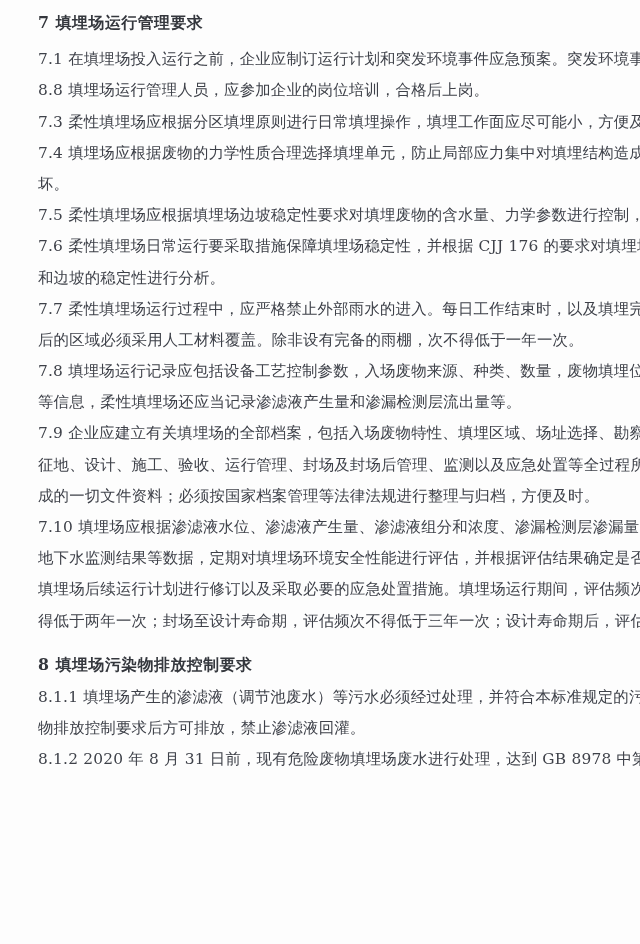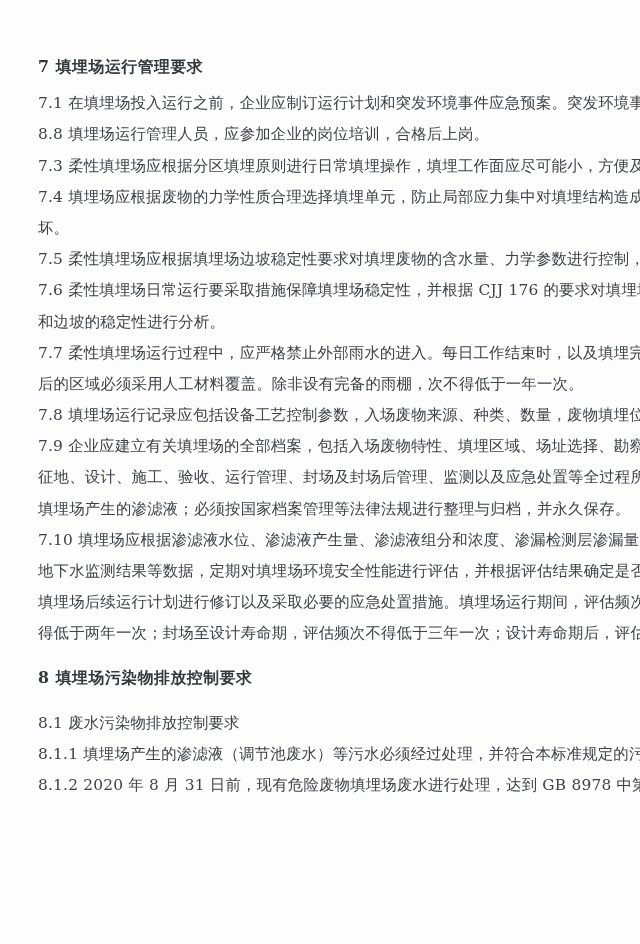"7 填埋场运行管理要求" .heading.sec7 { margin-top: 44px -> none }
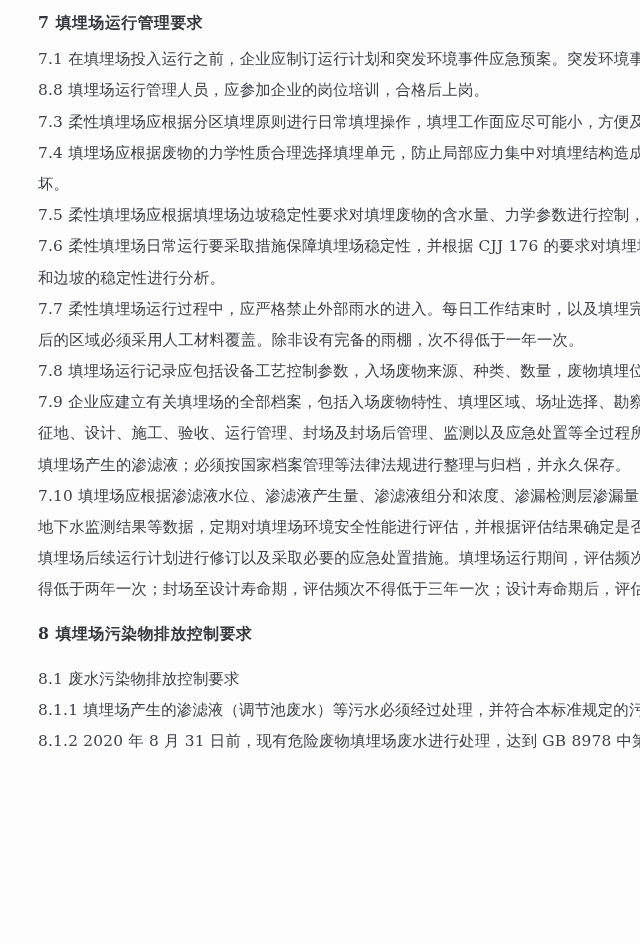"等信息，柔性填埋场还应当记录渗滤液产生量和渗漏检测层流出量等。" div.line { html: none -> <div>等信息，柔性填埋场还应当记录渗滤液产生量和渗漏检测层流出量等。</div> }
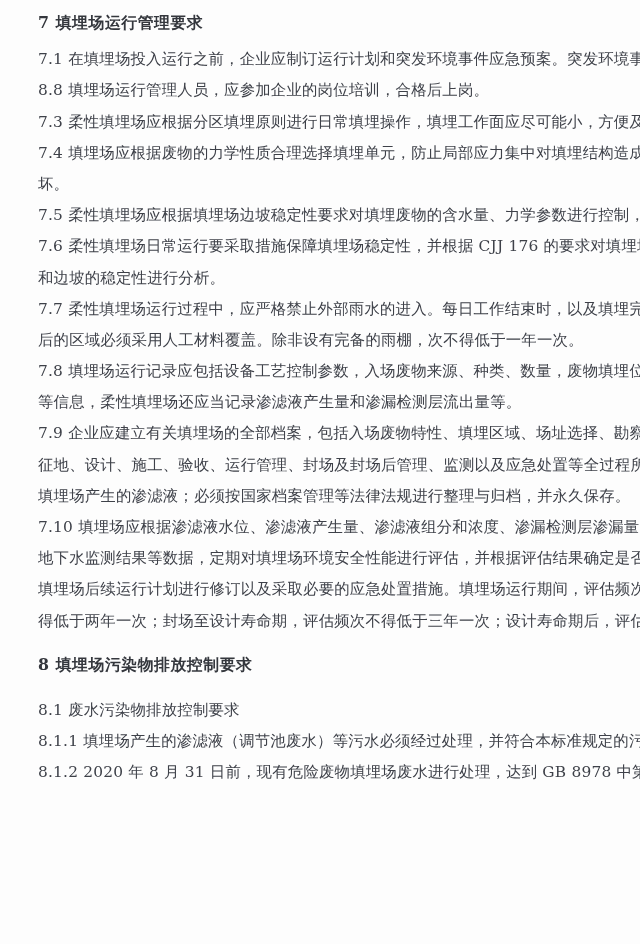"填埋场产生的渗滤液；必须按国家档案管理等法律法规进行整理与归档，并永久保存。" div.line { text: 填埋场产生的渗滤液；必须按国家档案管理等法律法规进行整理与归档，并永久保存 -> 成的一切文件资料；必须按国家档案管理等法律法规进行整理与归档，方便及时 }
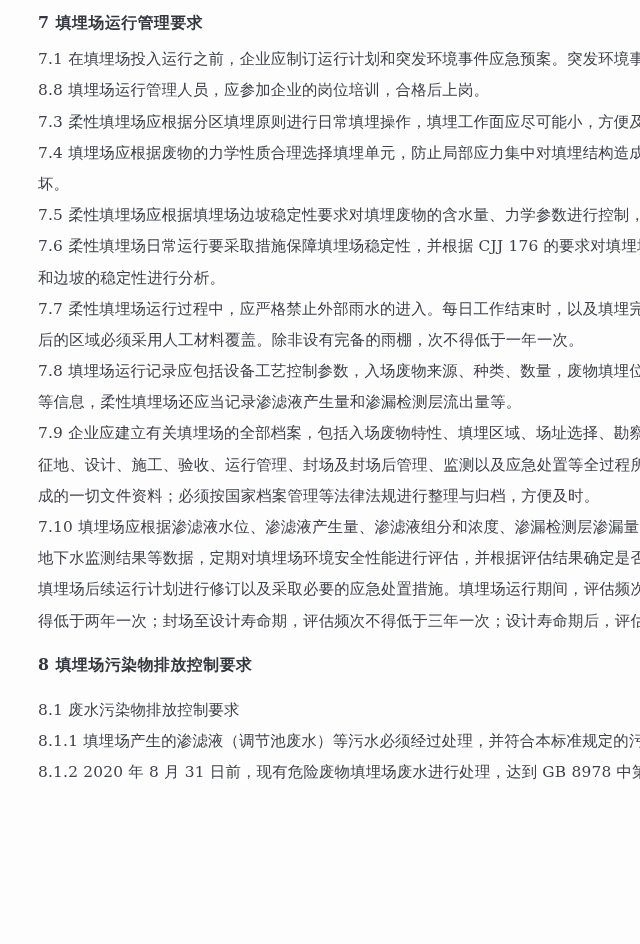"8 填埋场污染物排放控制要求" .heading.sec8 { margin-bottom: 15px -> 2px }
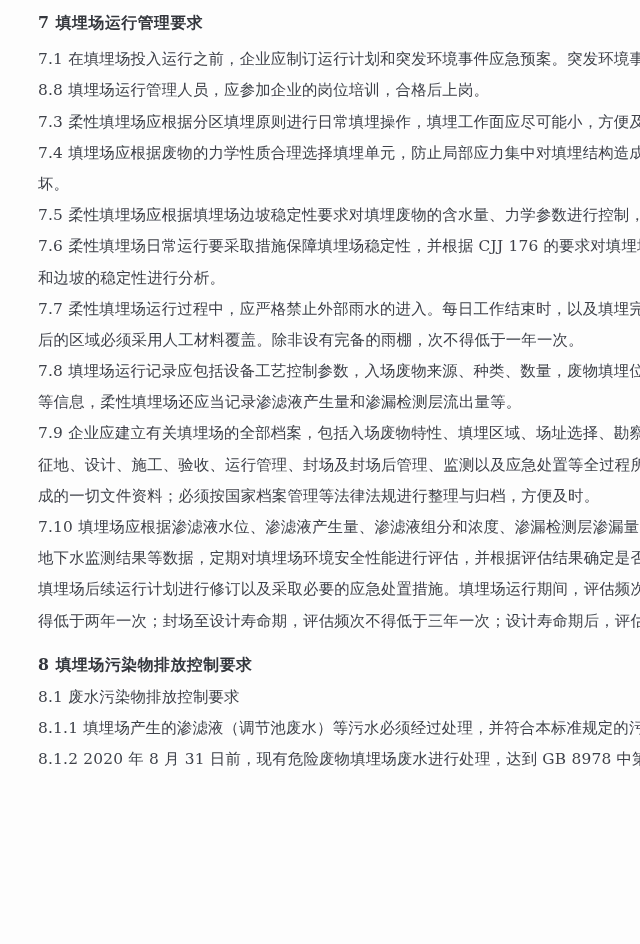"8.1 废水污染物排放控制要求" div.line { html: <div>8.1 废水污染物排放控制要求</div> -> none }
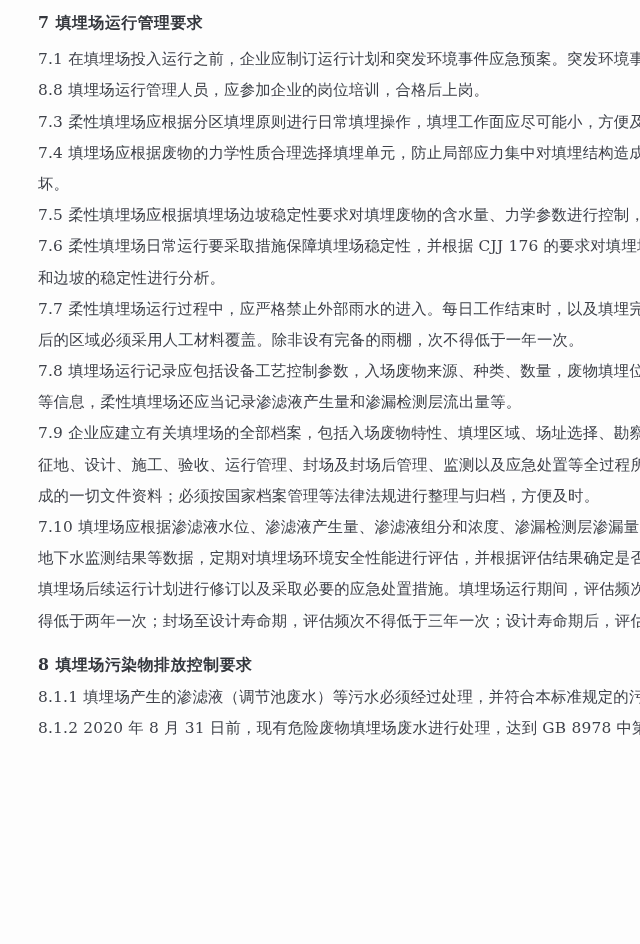"物排放控制要求后方可排放，禁止渗滤液回灌。" div.line { html: none -> <div>物排放控制要求后方可排放，禁止渗滤液回灌。</div> }
